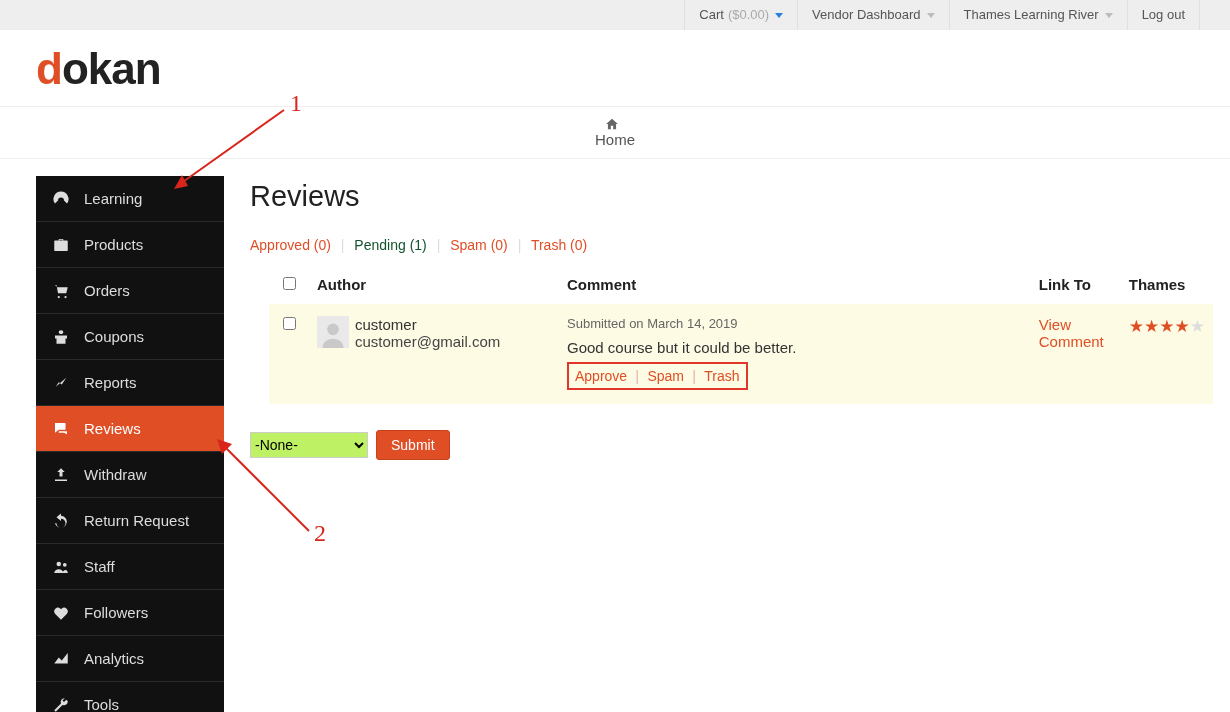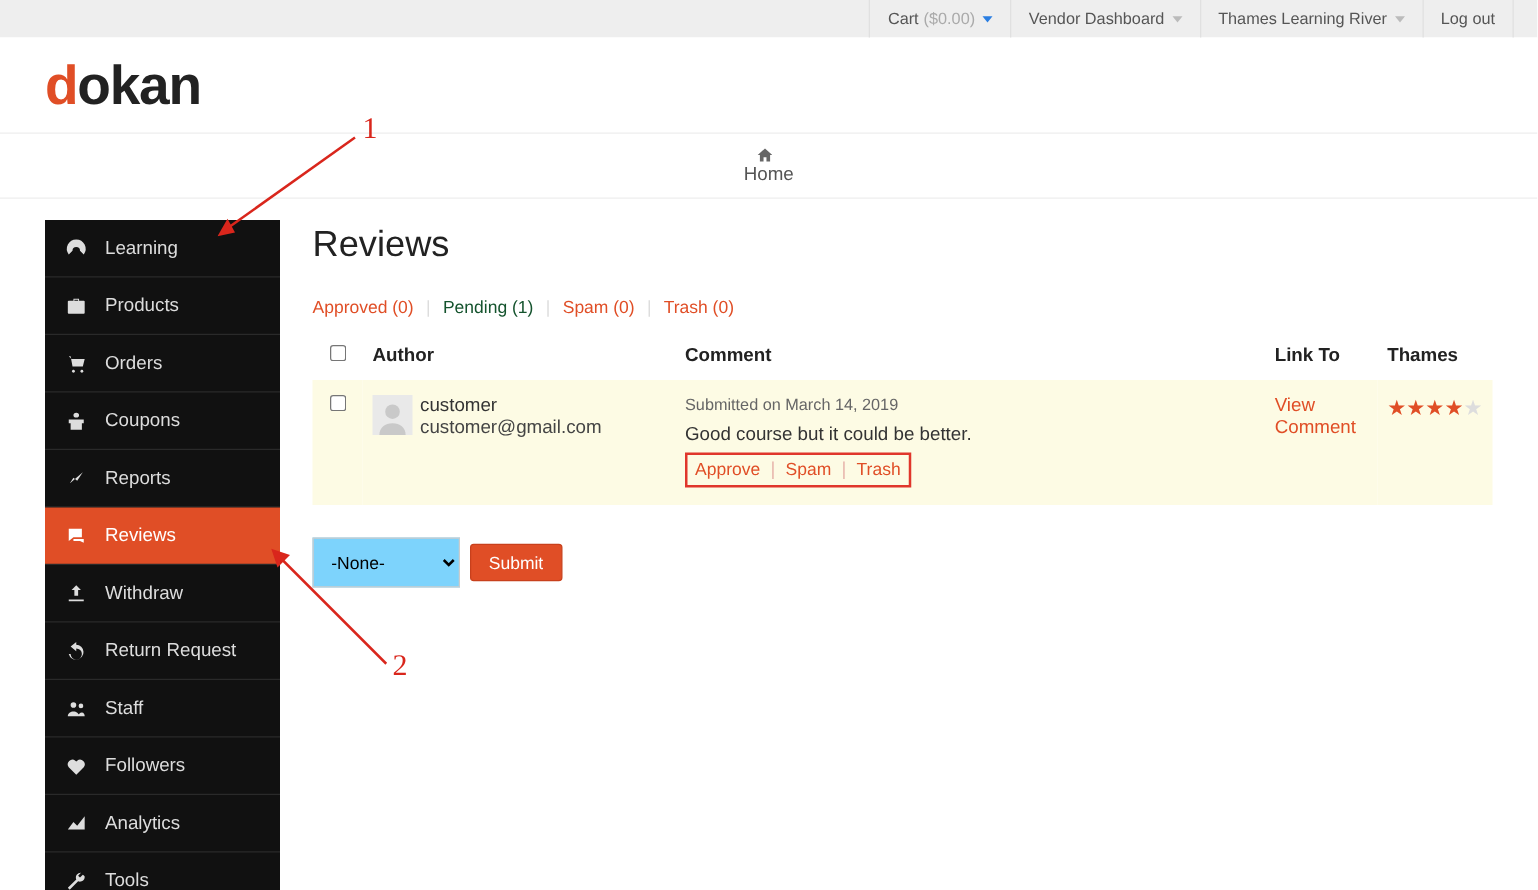"Cart" .topbar { padding-right: 19px -> 30px }
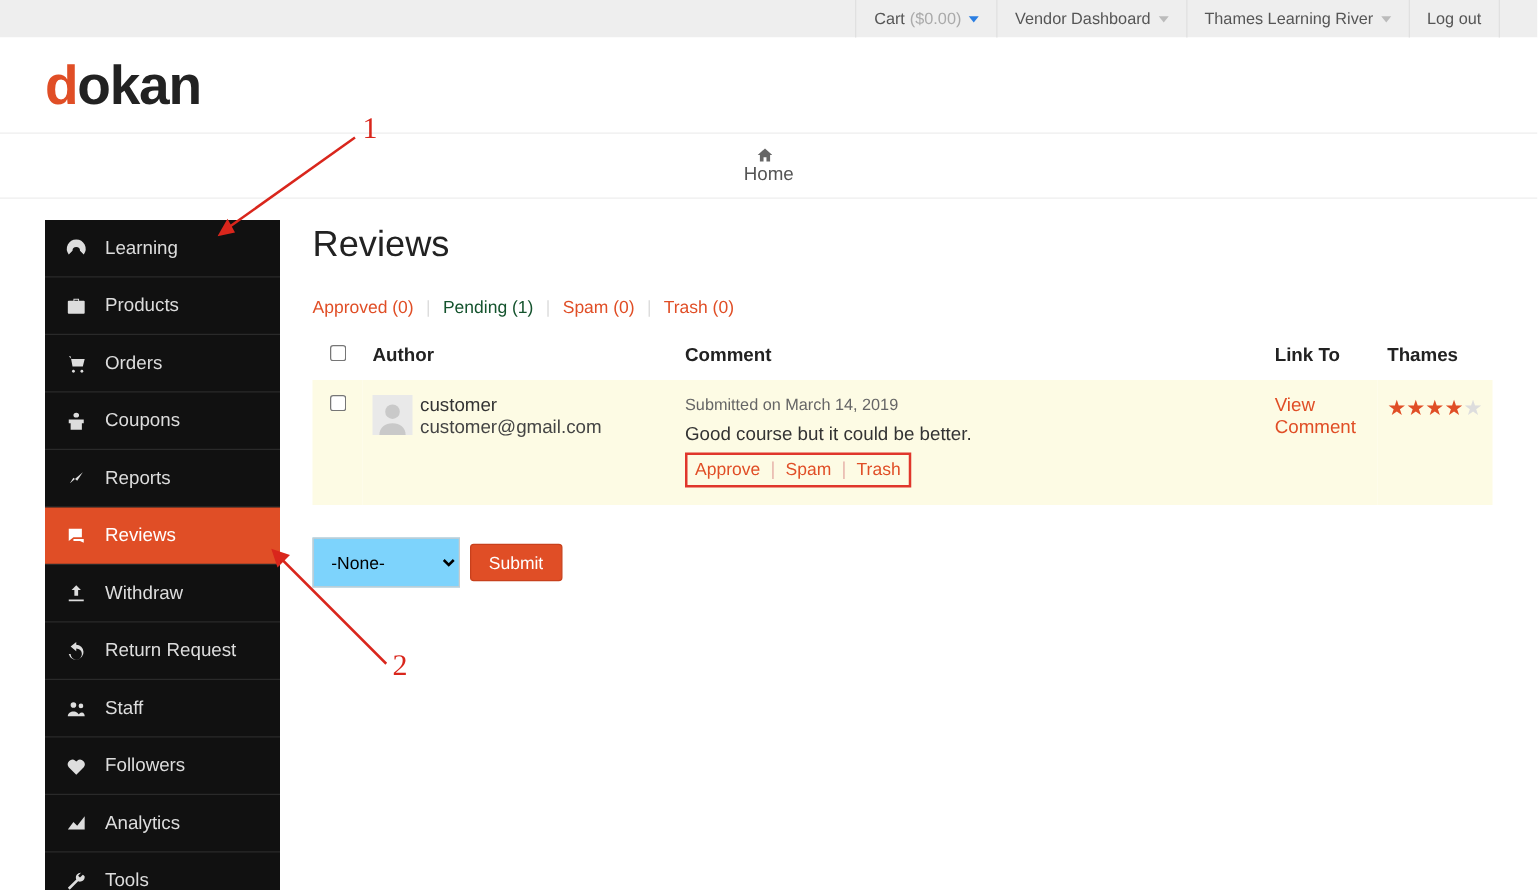"Author" .review-table { margin-left: none -> 19px }
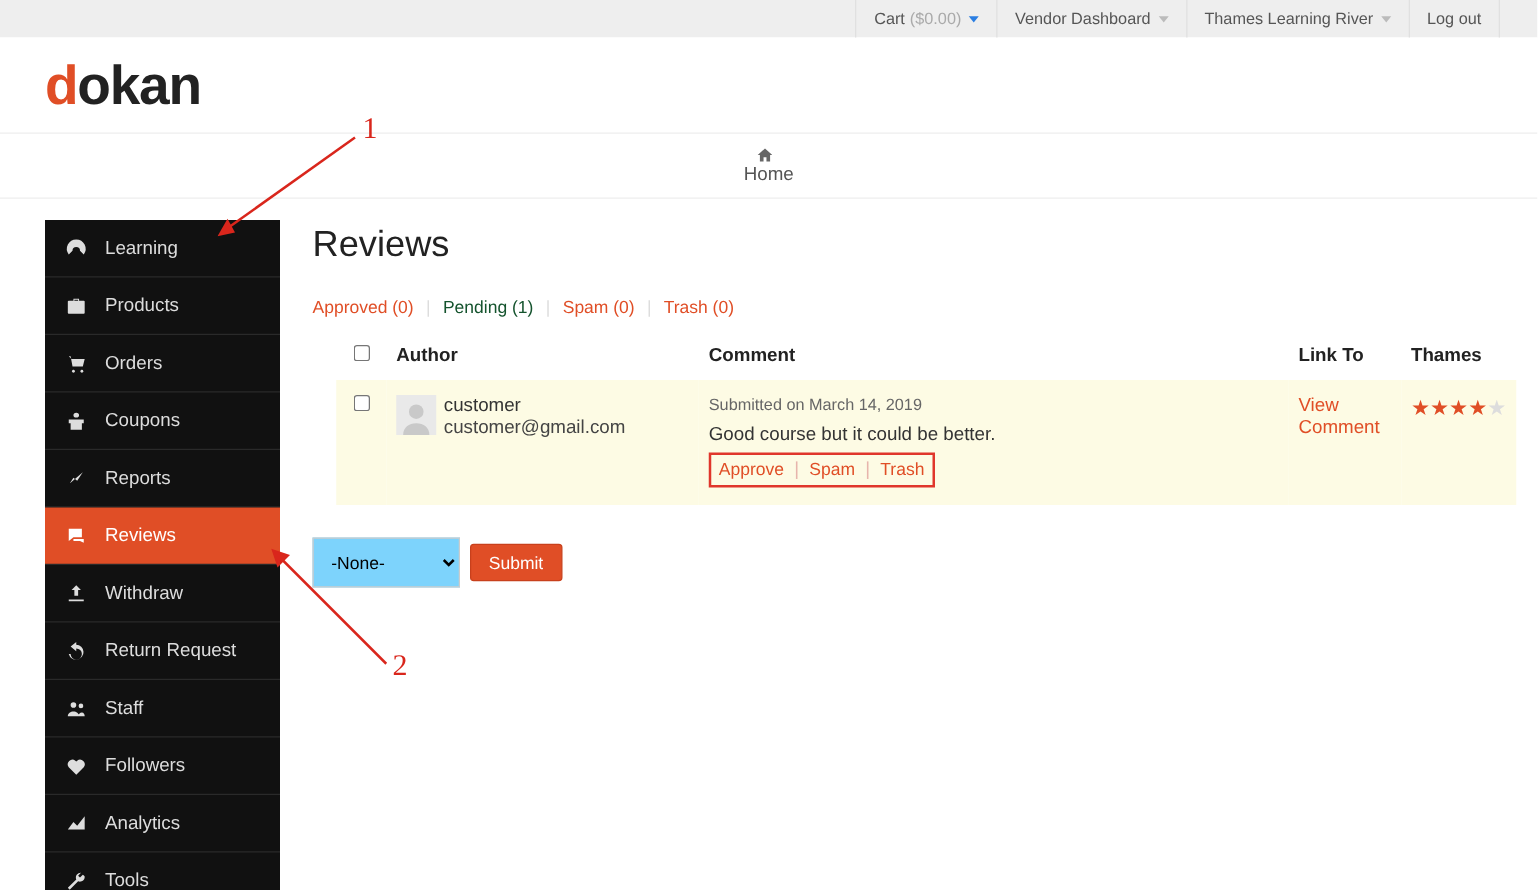"-None-" .bulk-select { background: #7dd3fc -> #bef264; height: 40px -> 26px; padding: 0 10px -> 0 0 }
